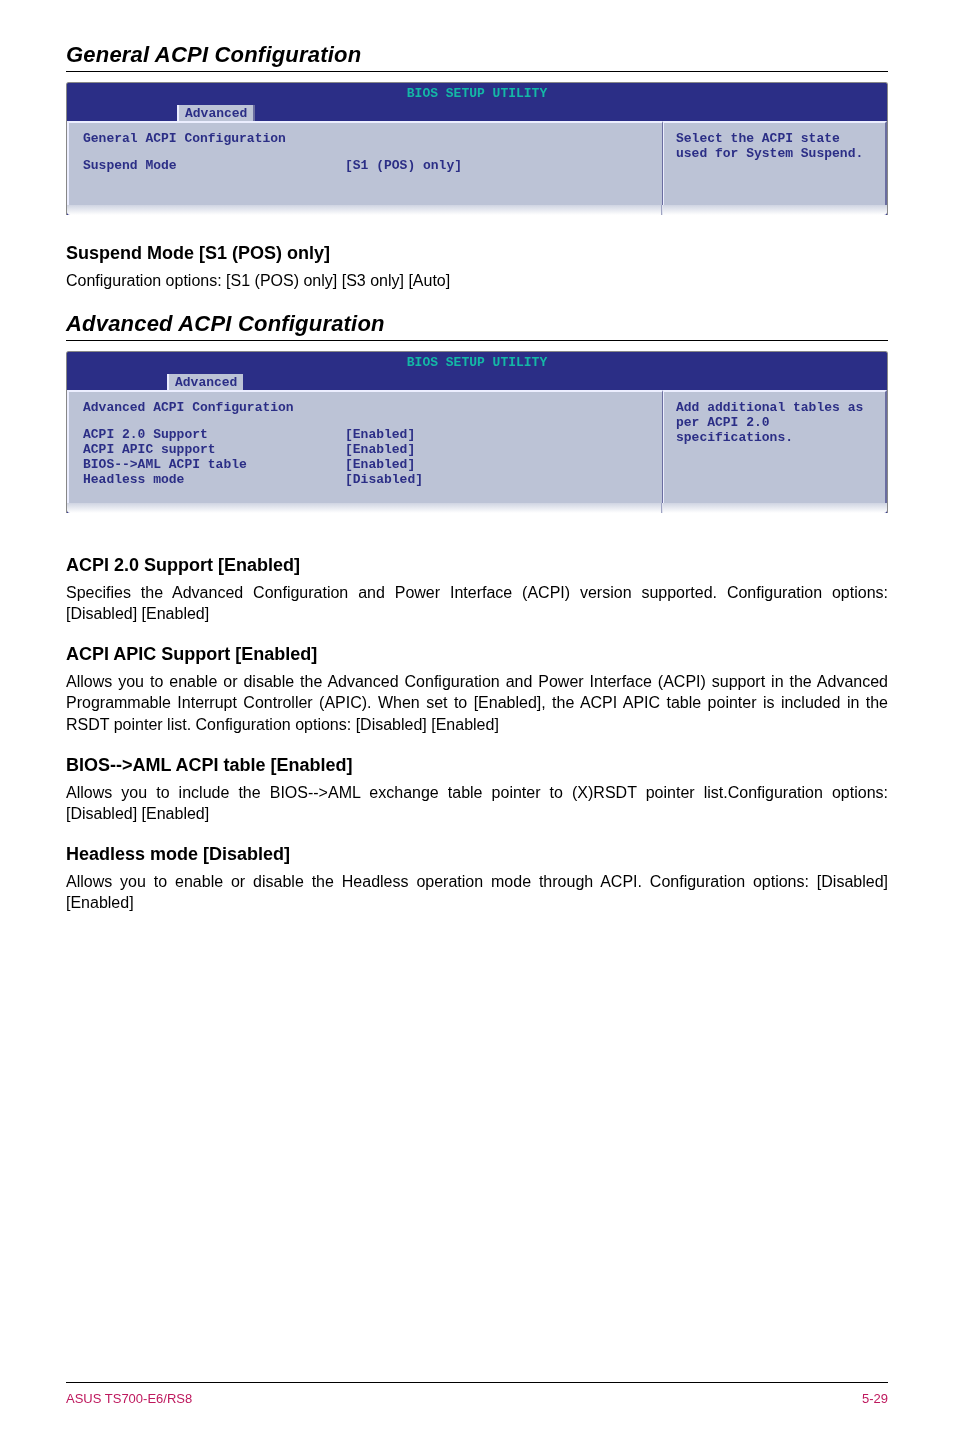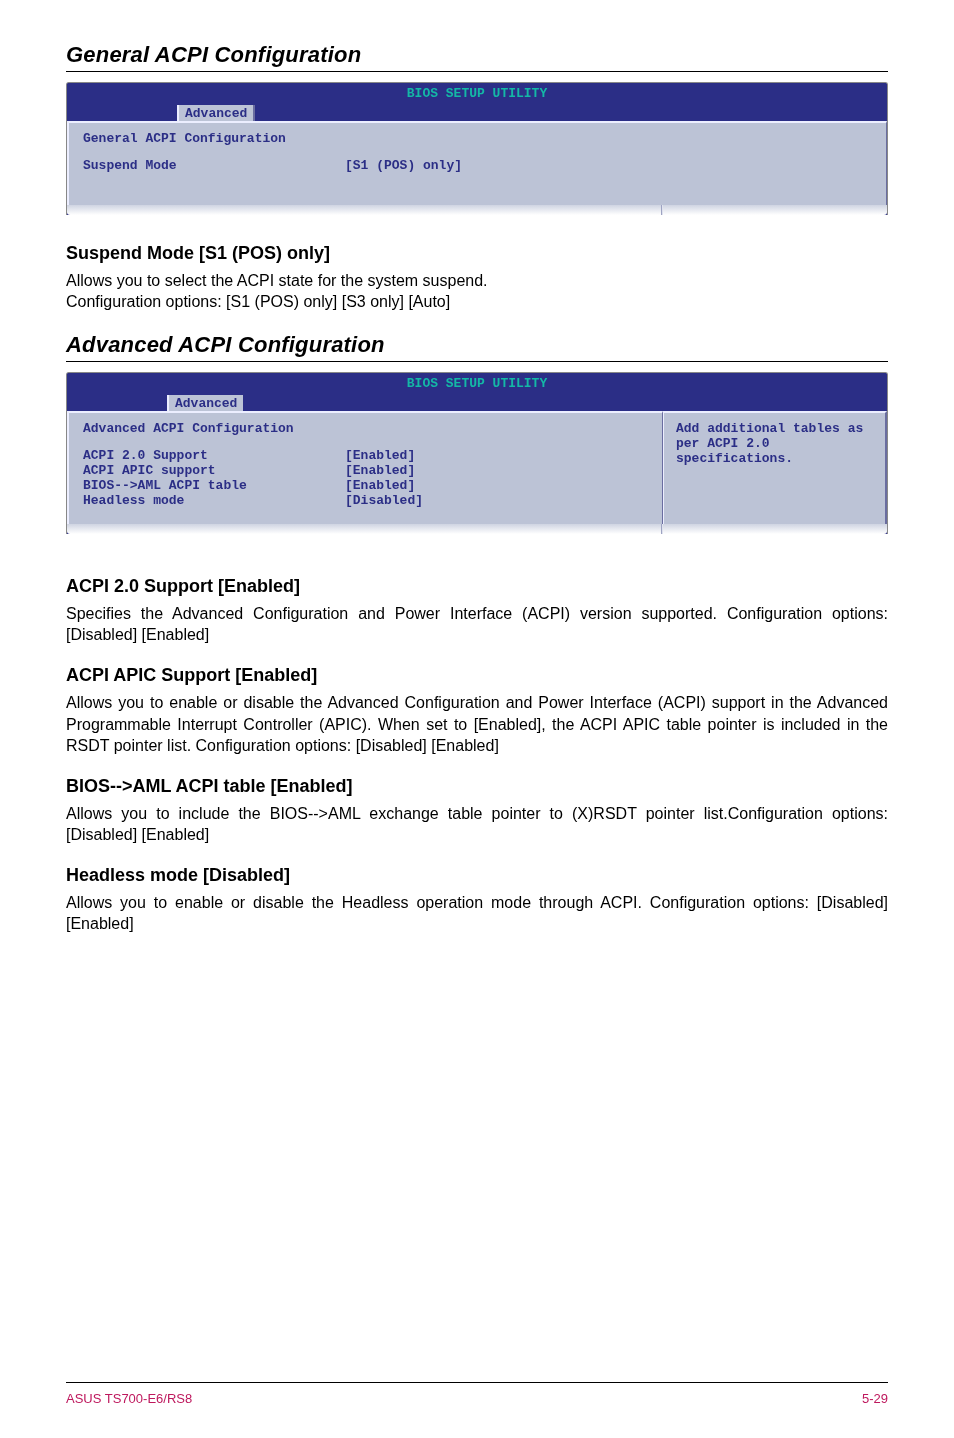"Select the ACPI state used" div.bios-right { html: none -> <div> <div>Select the ACPI state used for System Suspend.</div> </div> }
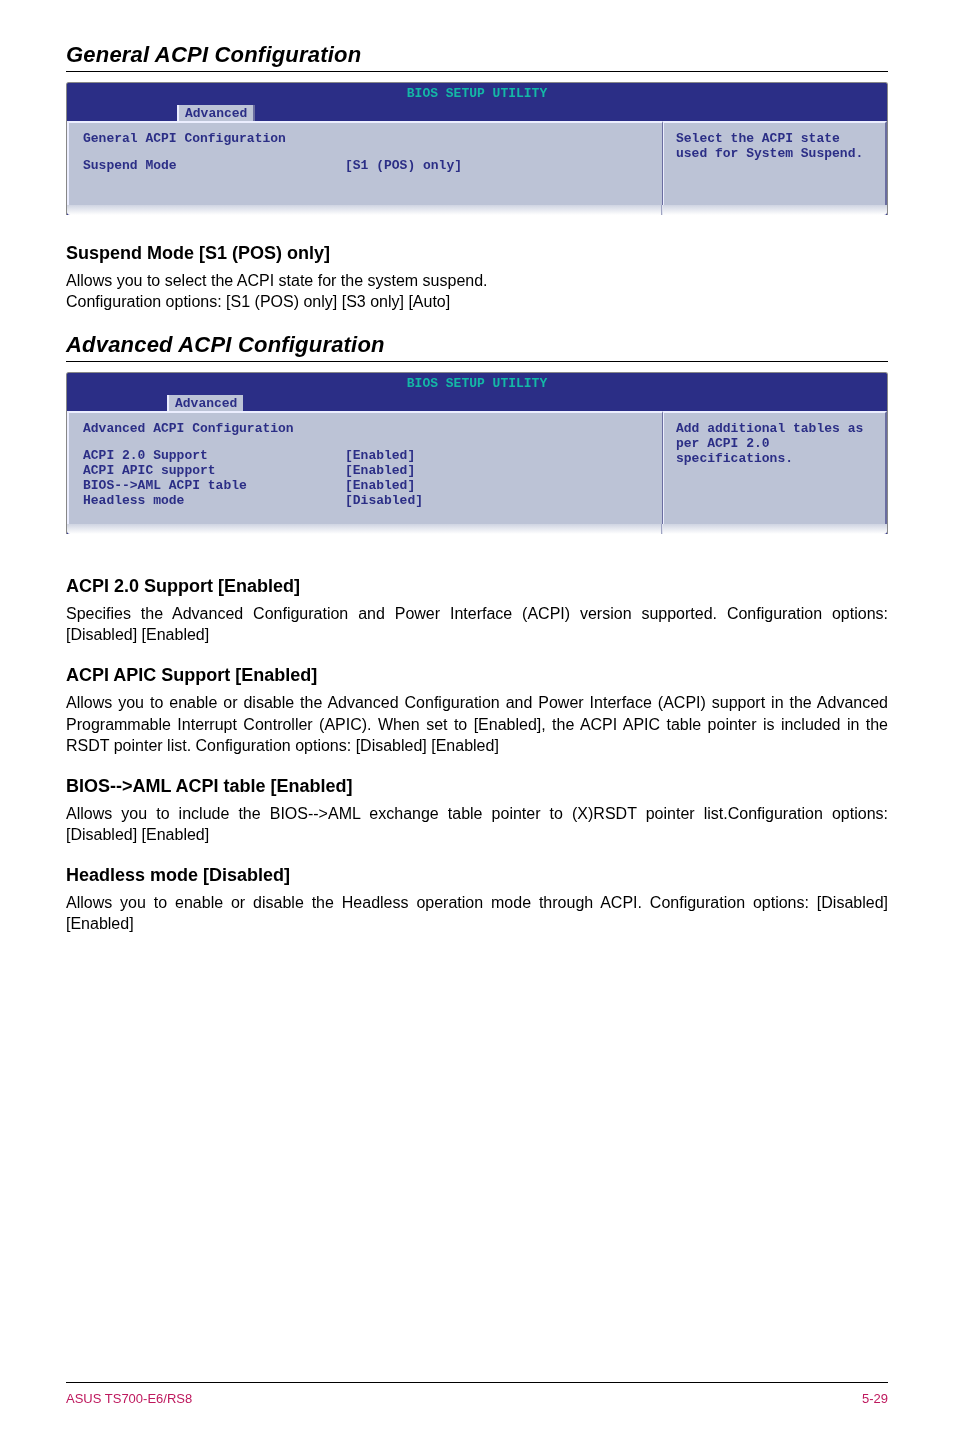"Allows you to select the" span.wide-track { html: <span>Allows you to select the ACPI state for the system suspend.</span> -> none }
